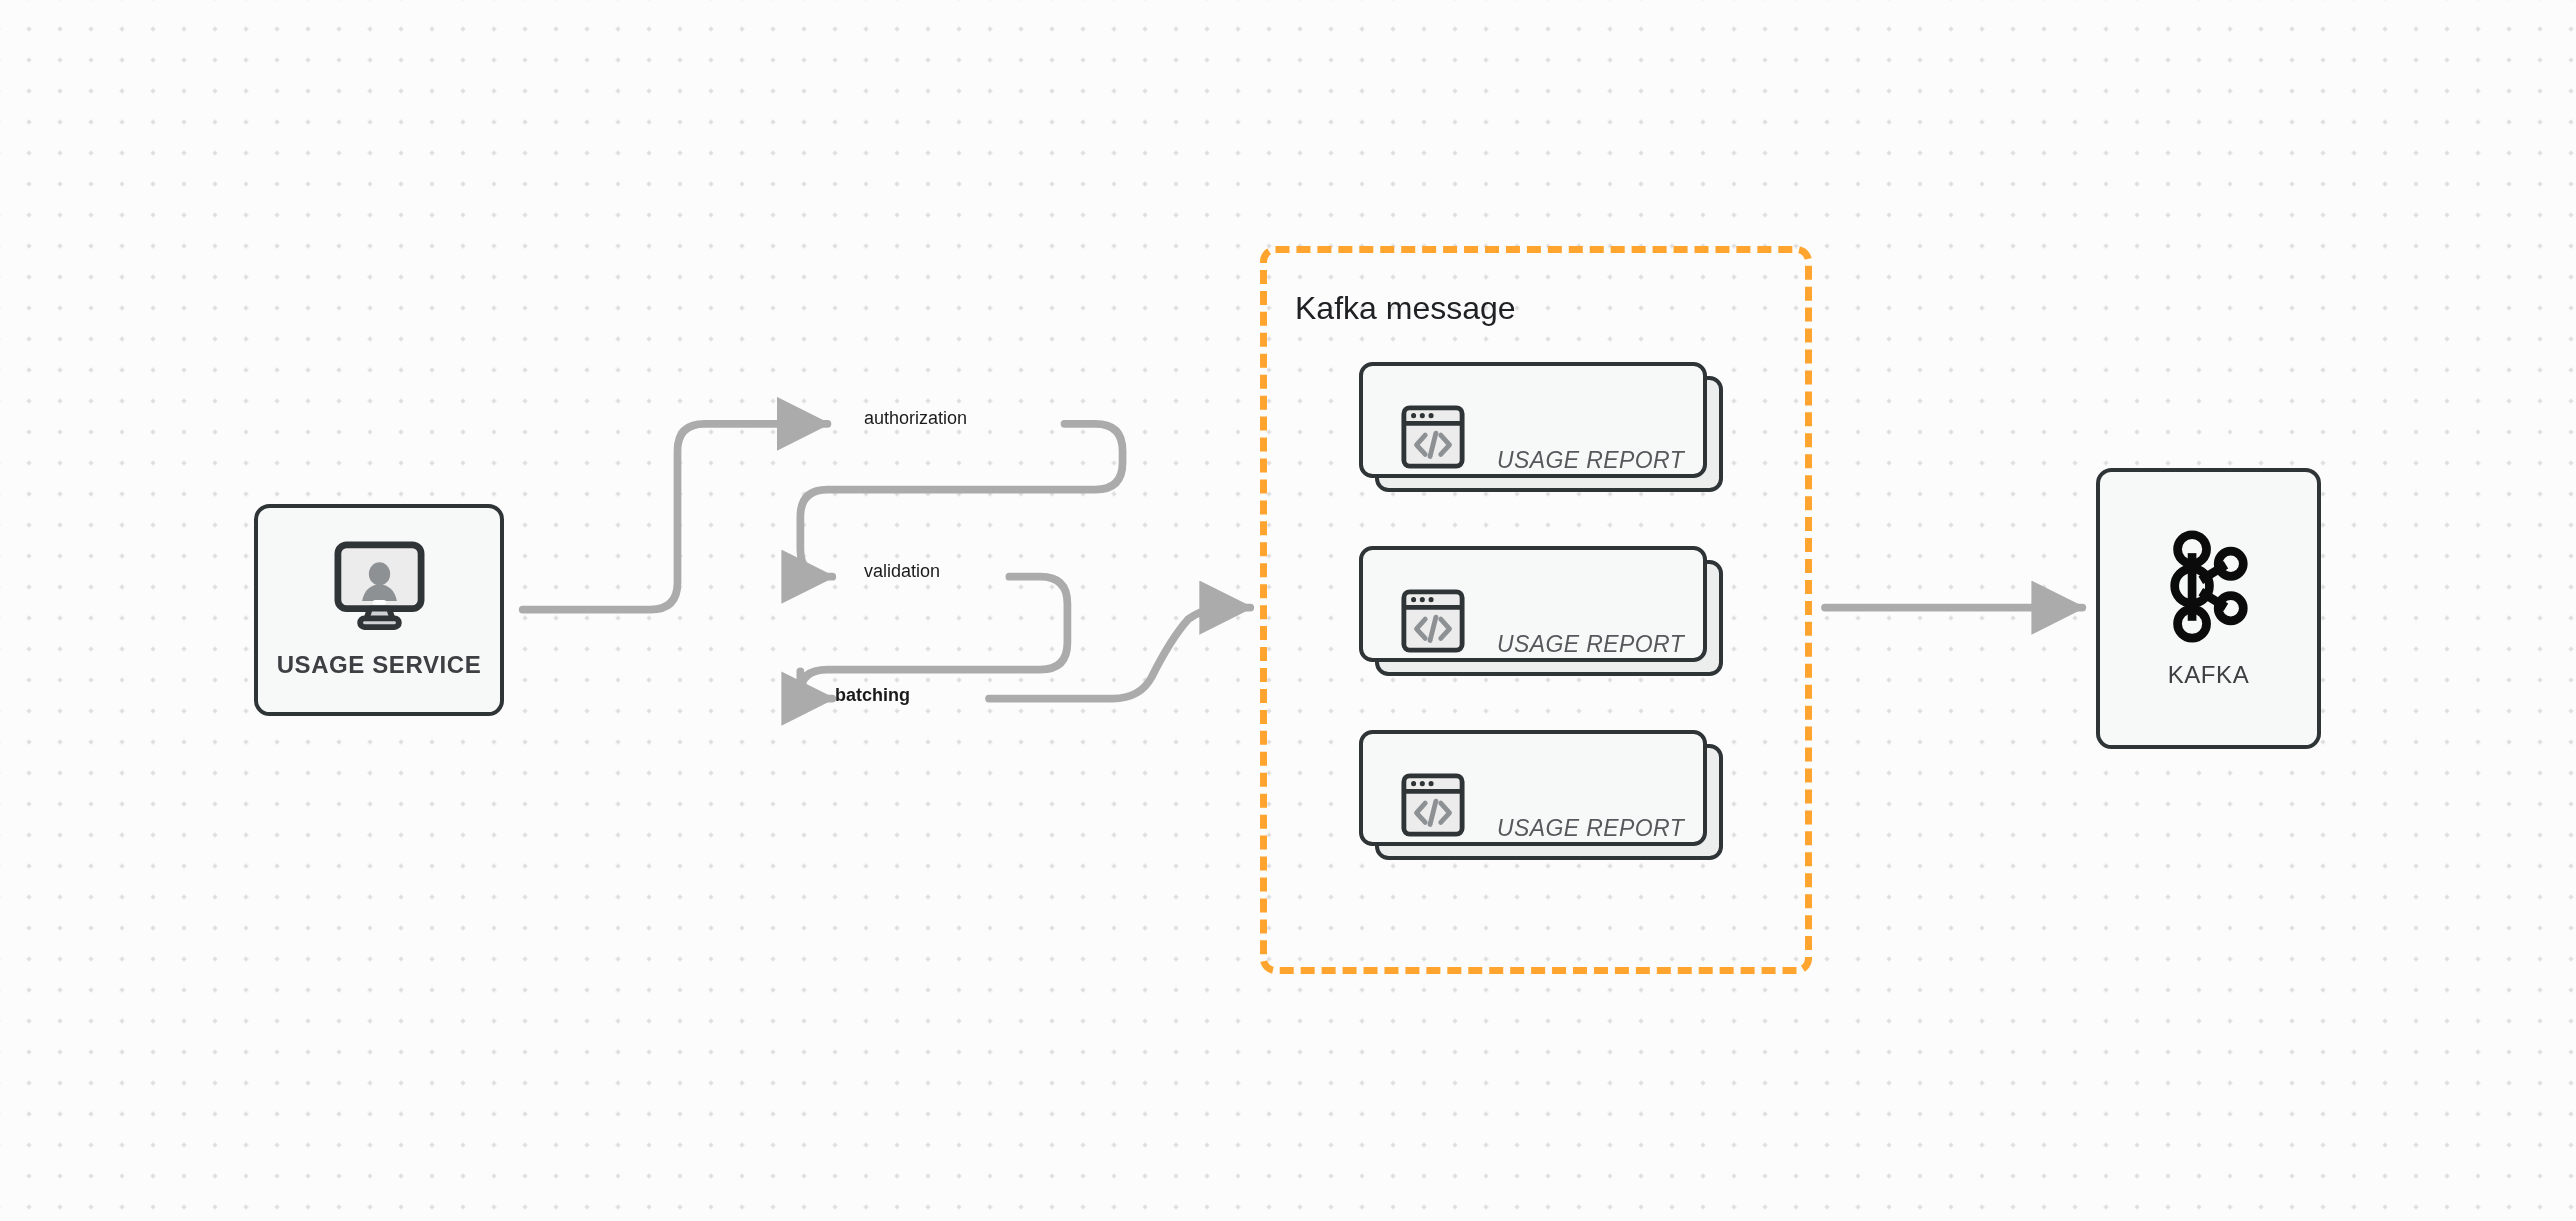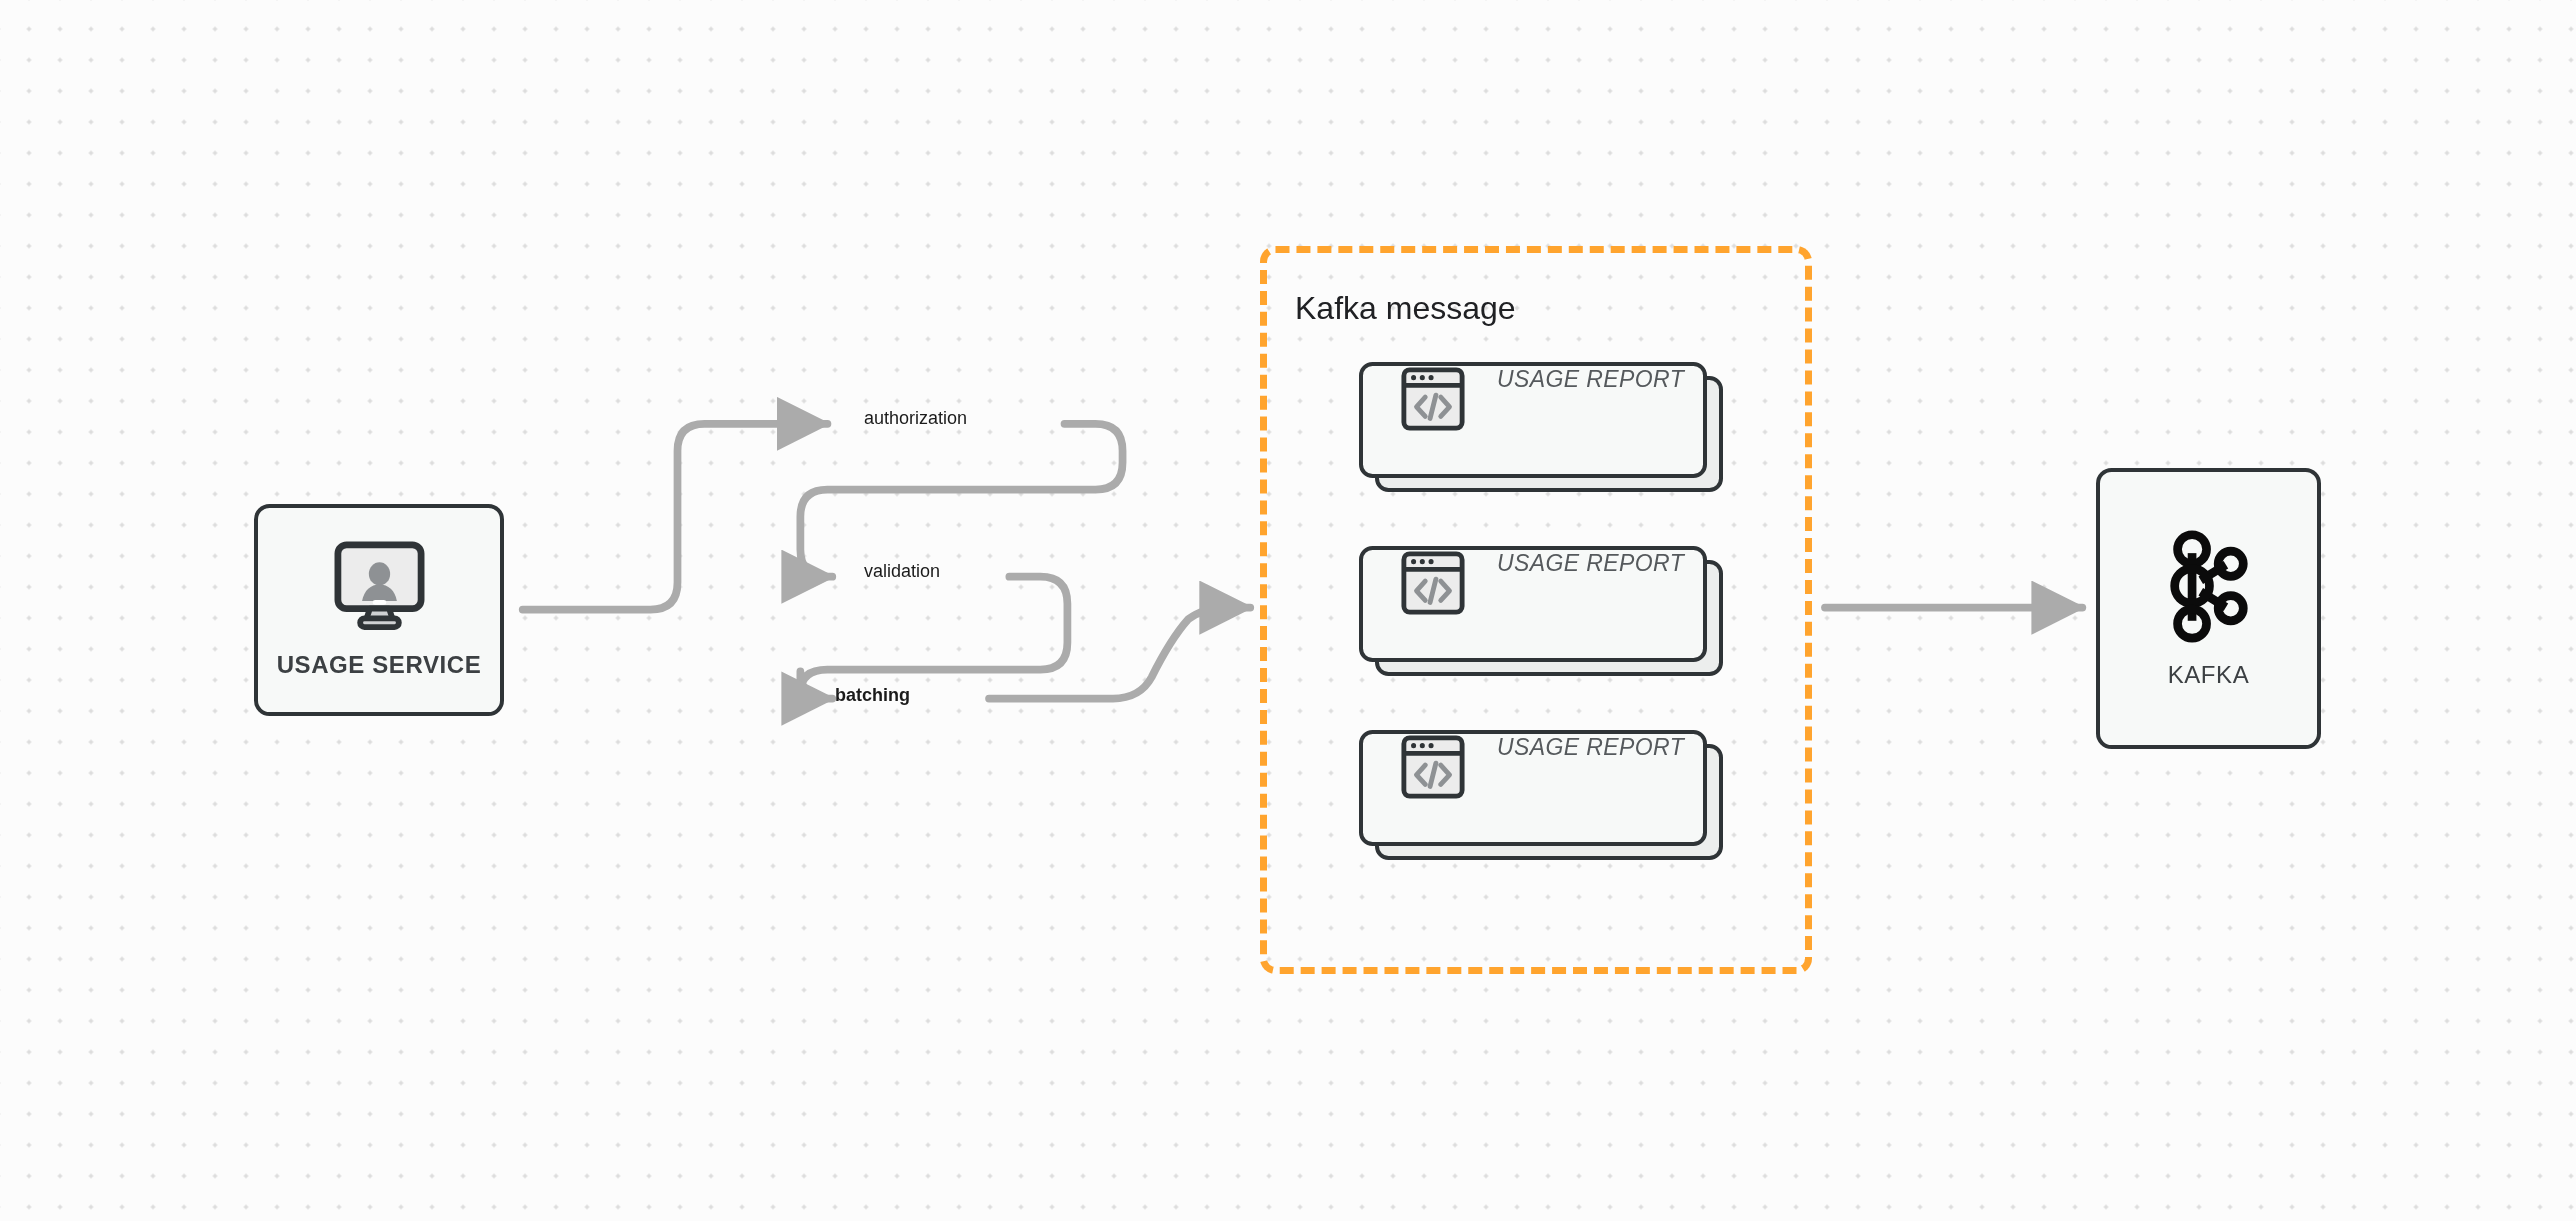"USAGE REPORT" .report-card .card-front { align-items: flex-start -> flex-end }
